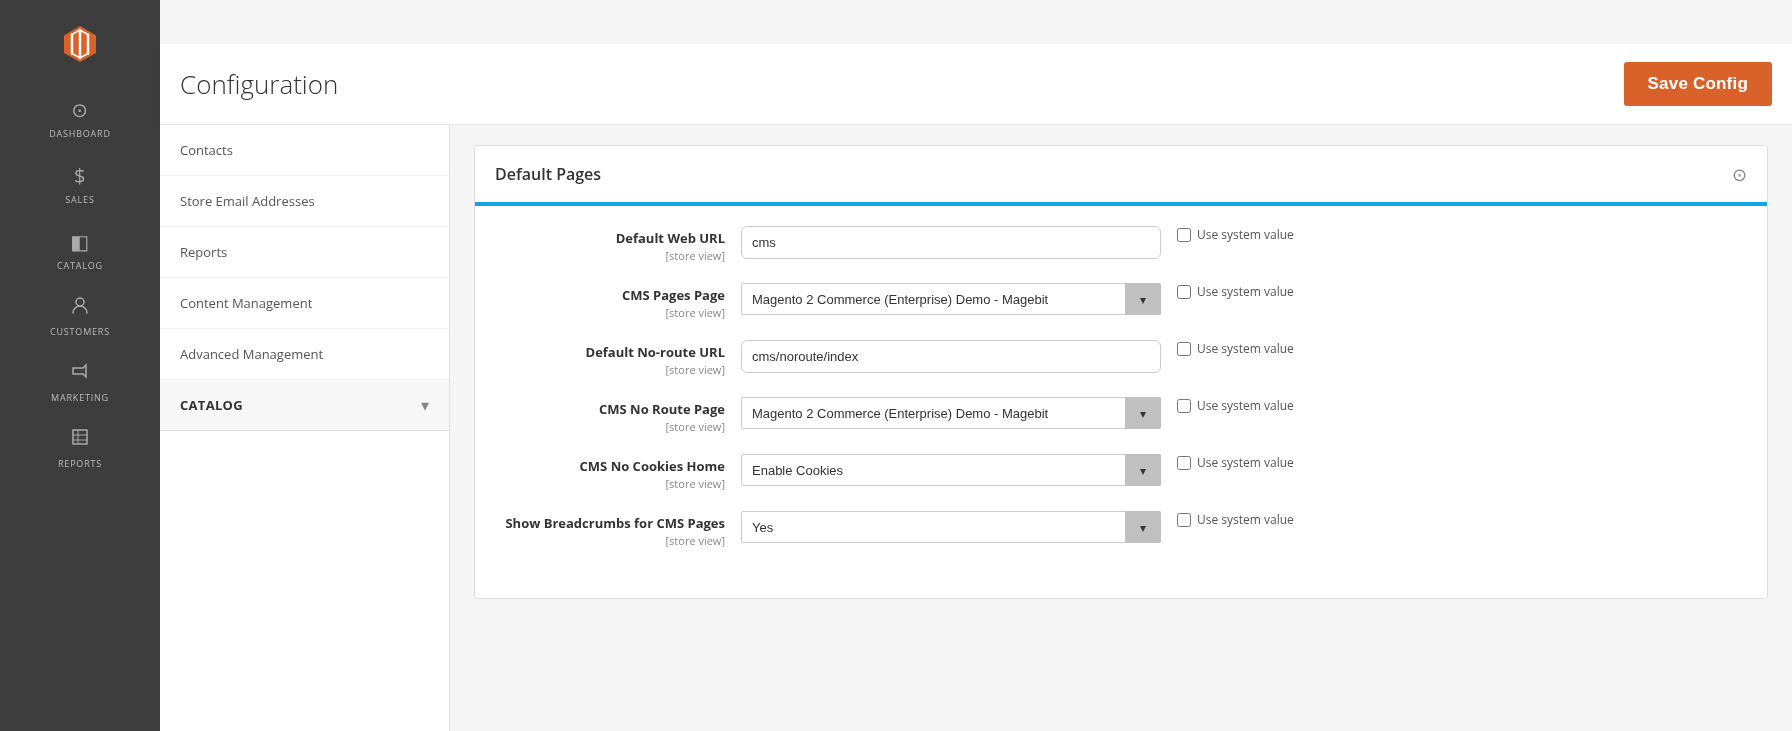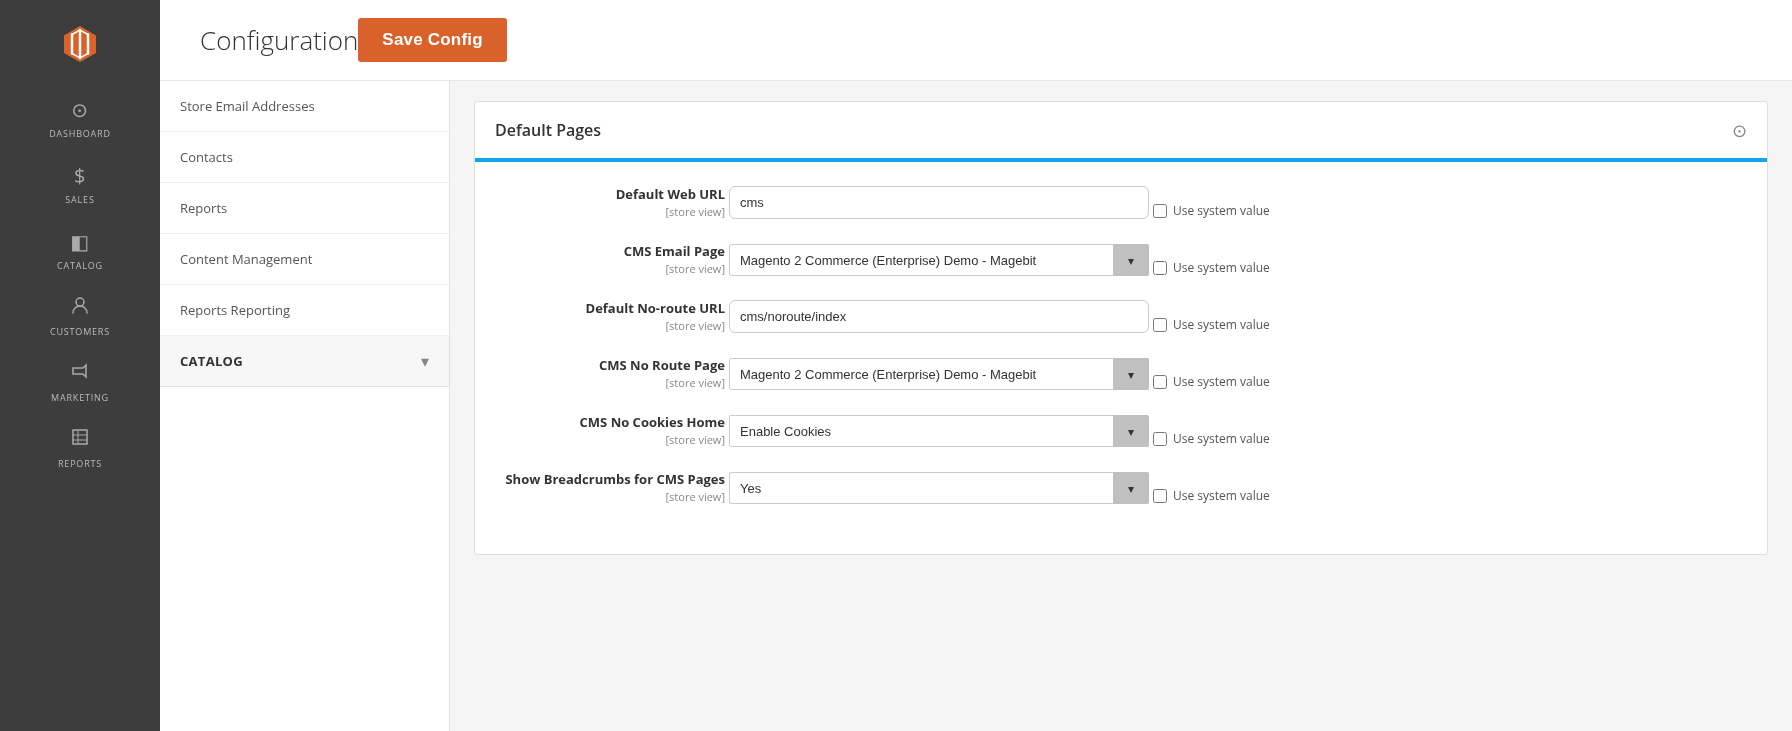"Configuration" .top-bar { justify-content: flex-start -> space-between; margin-top: none -> 44px; padding: 18px 40px -> 18px 20px }
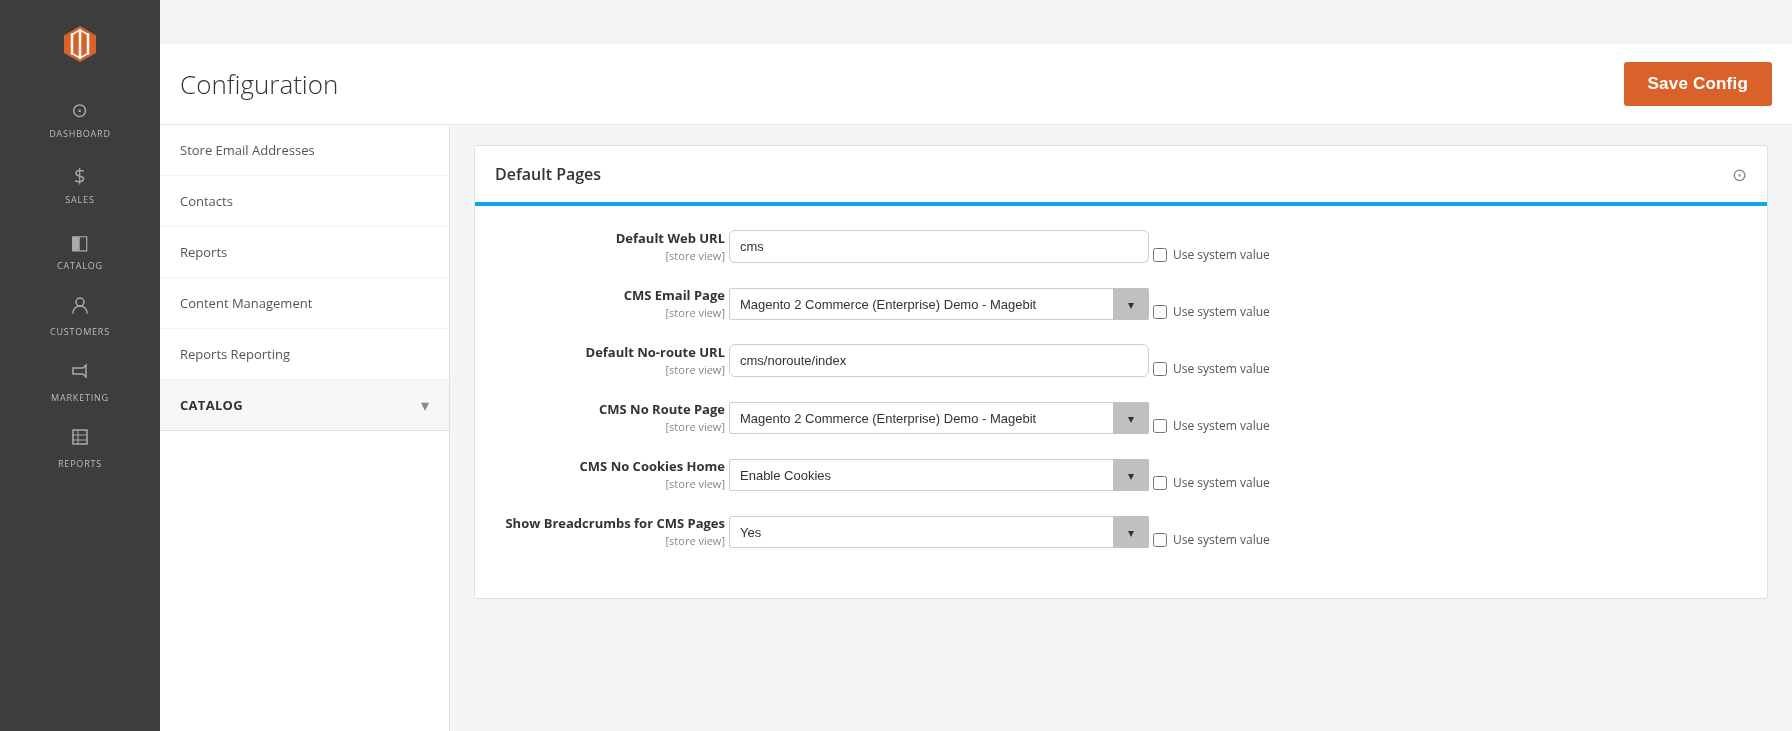"Store Email Addresses" div.left-menu-item { order: before "Contacts" -> after "Contacts" }
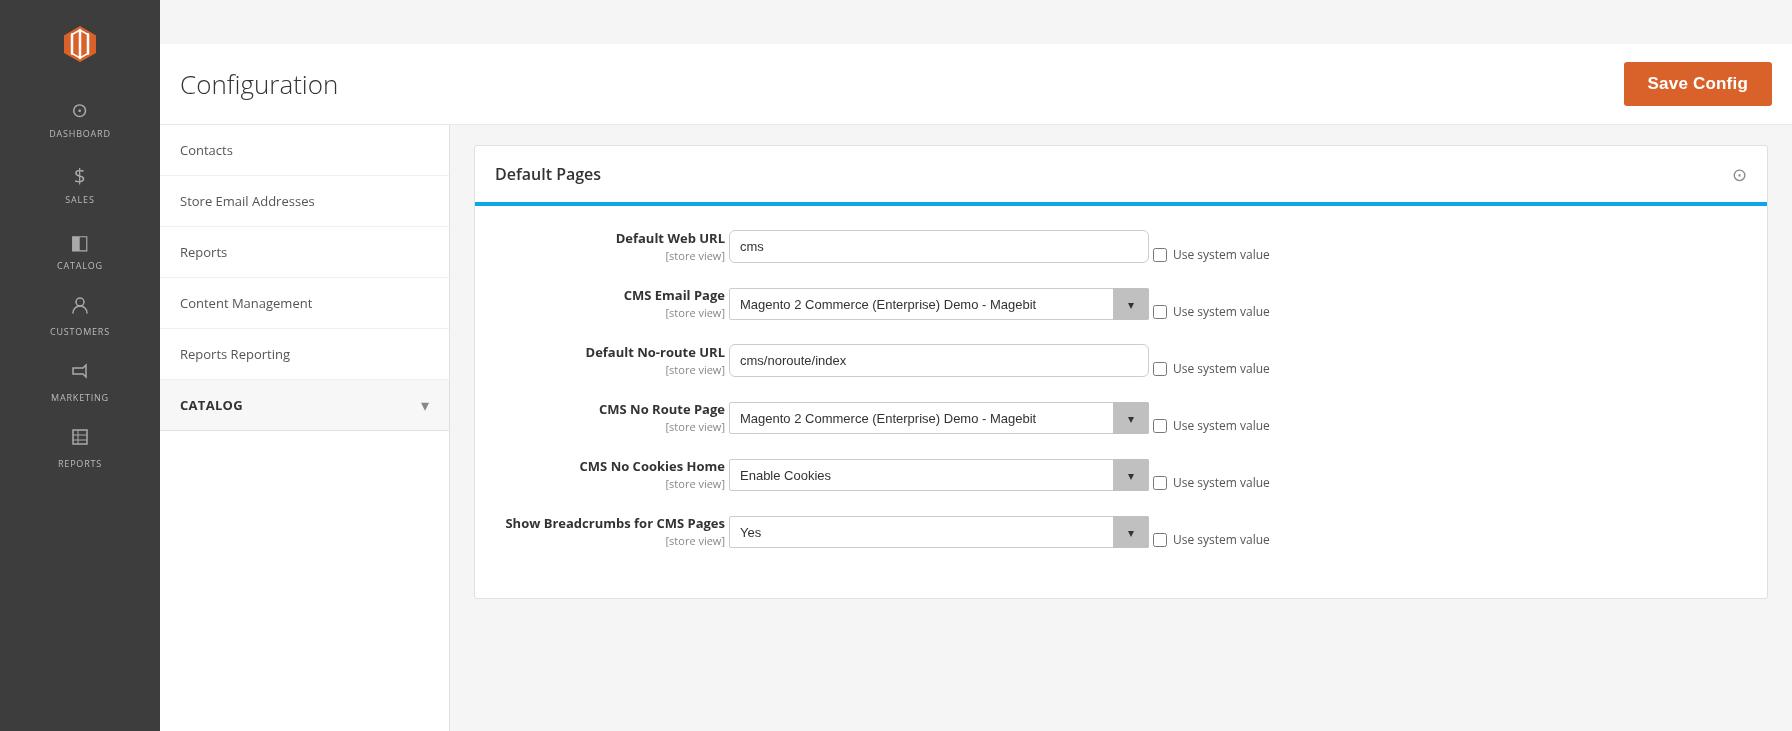"Default Web URL" .form-row { align-items: flex-end -> flex-start; gap: 4px -> 16px }
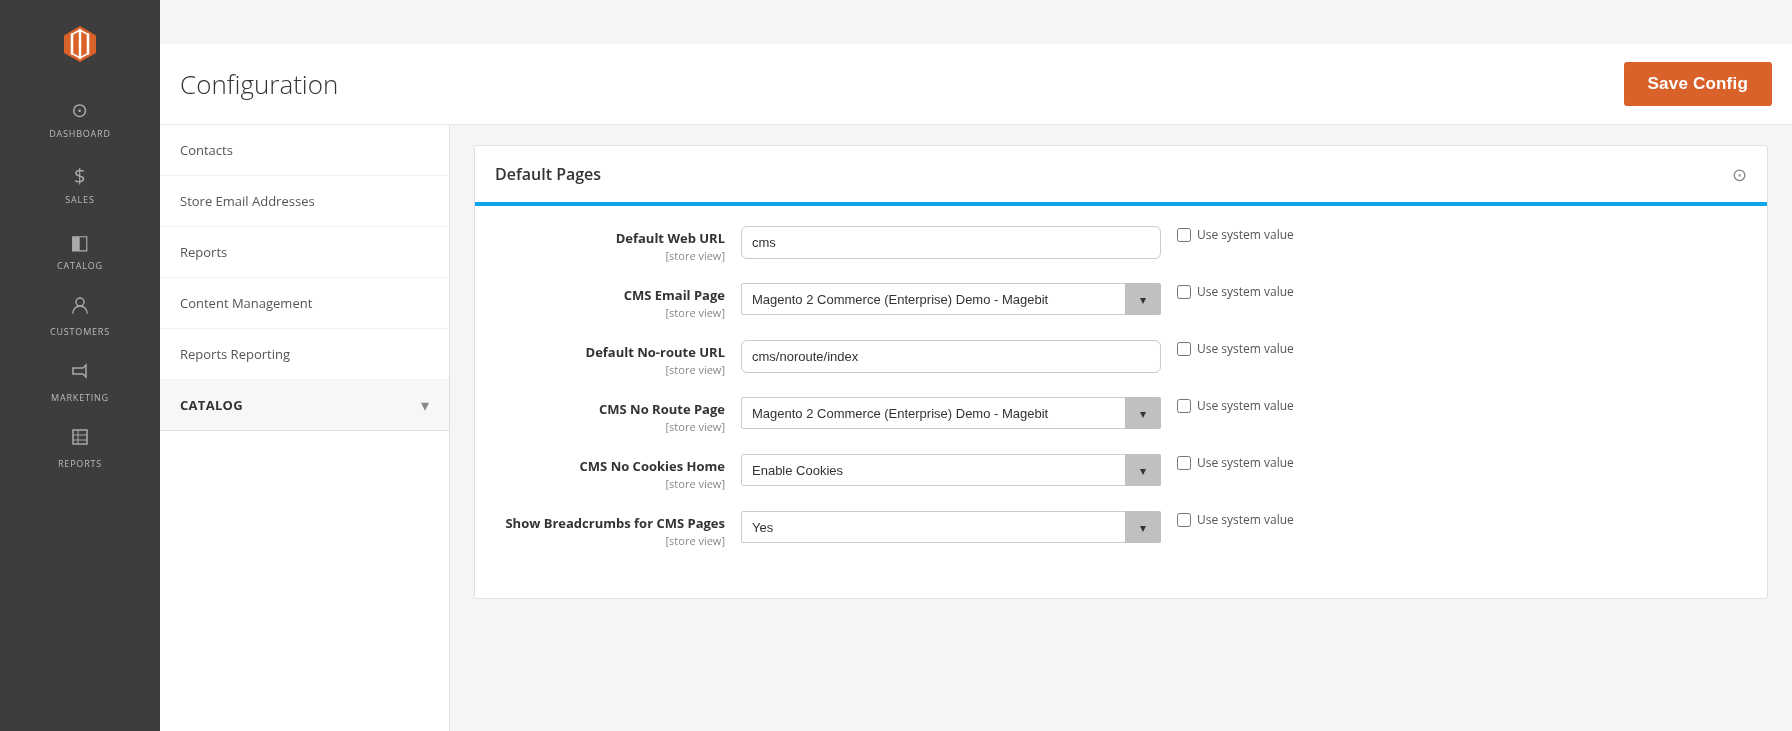"CMS Email Page" span.field-label { text: Email -> Pages }
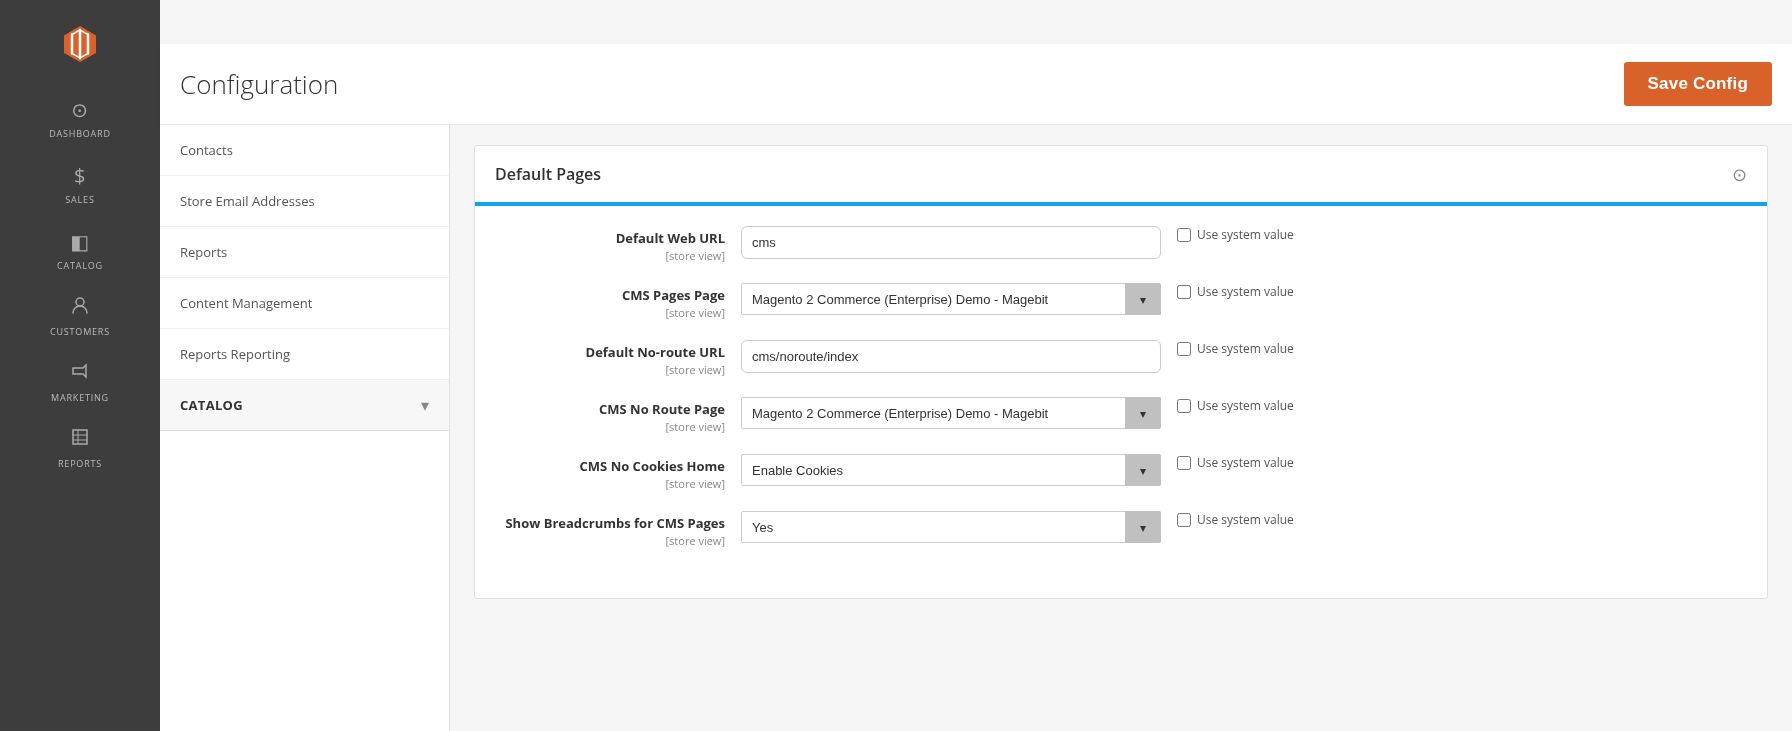"Reports Reporting" div.left-menu-item { text: Reports Reporting -> Advanced Management }
